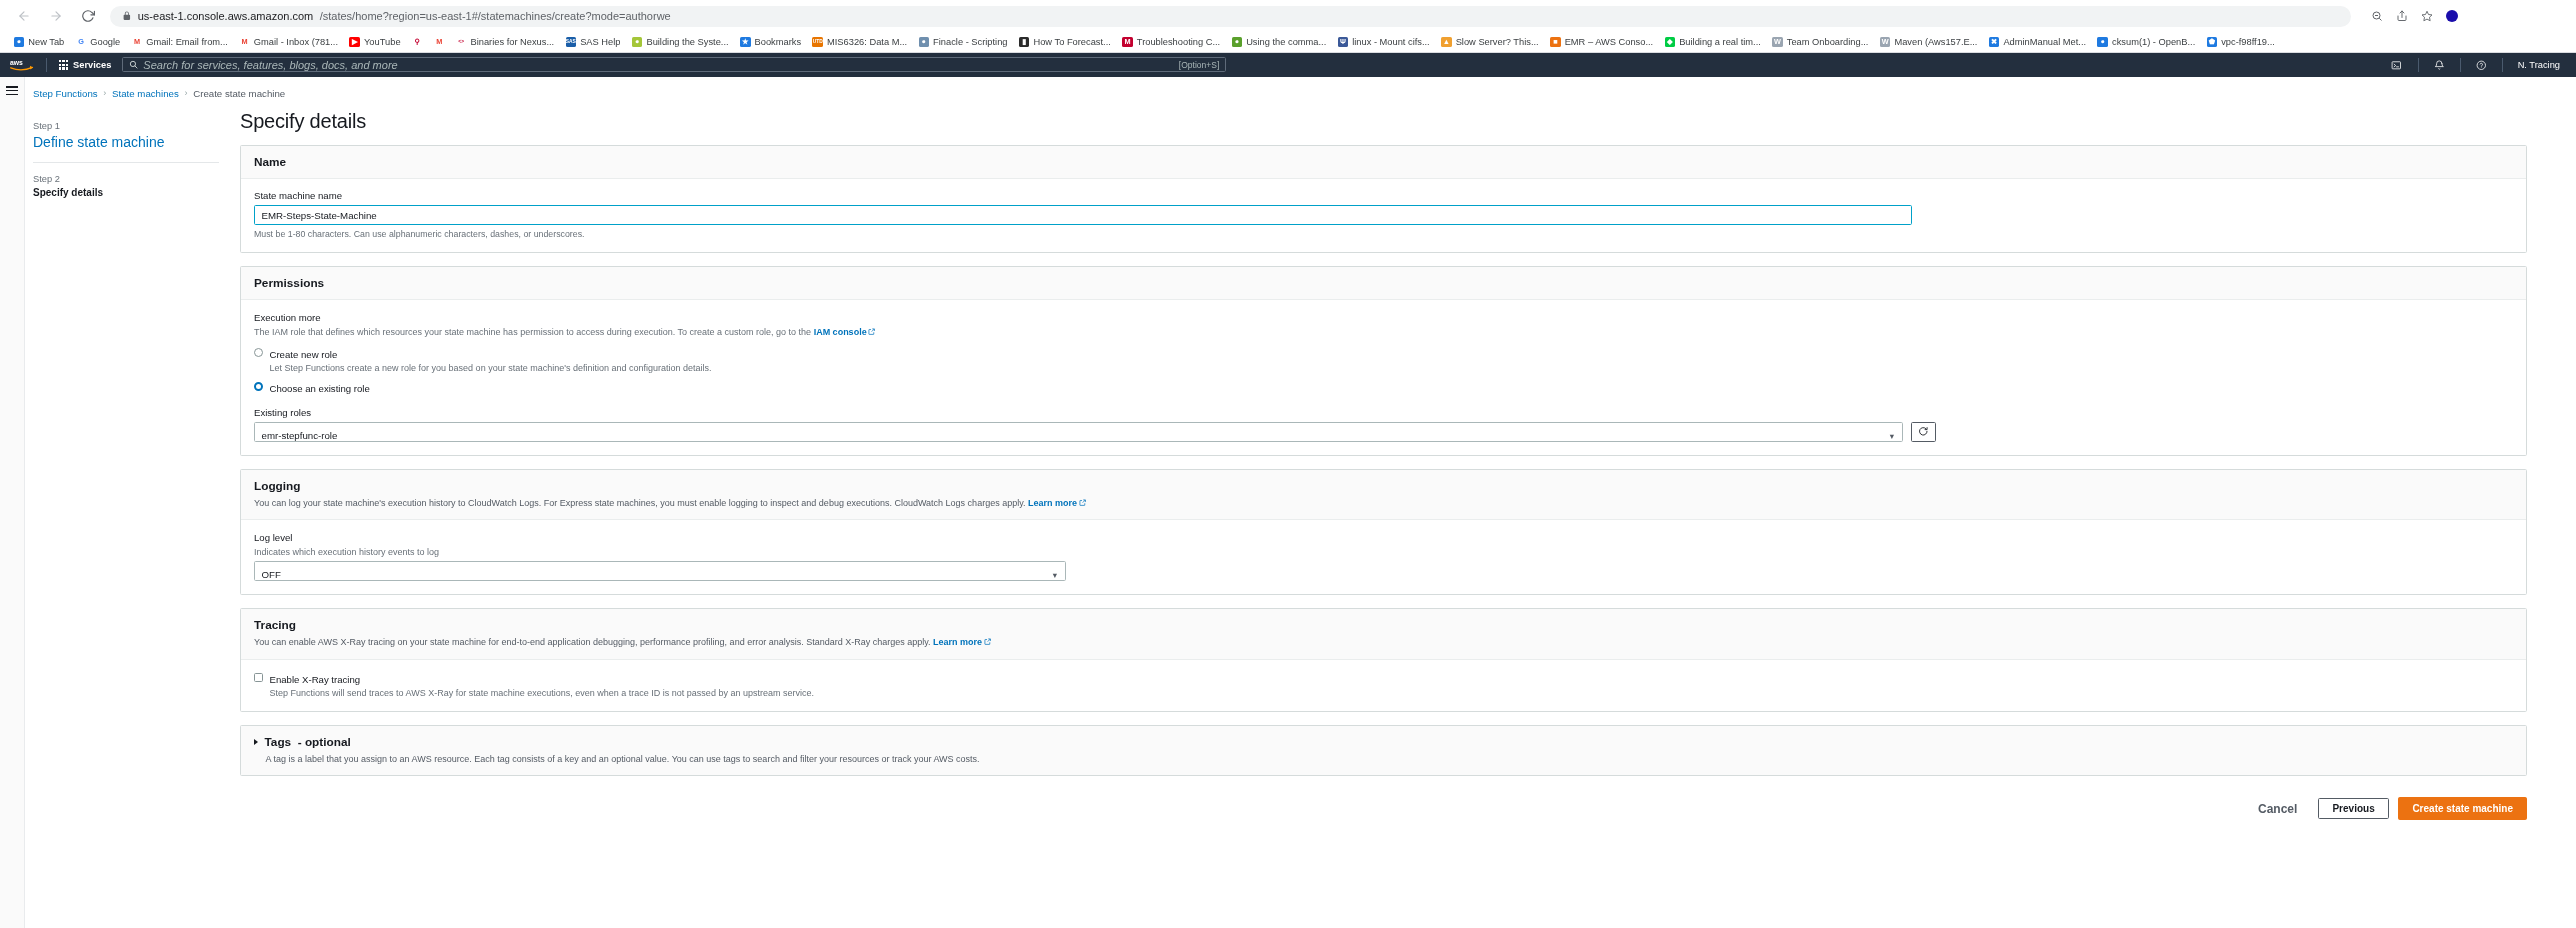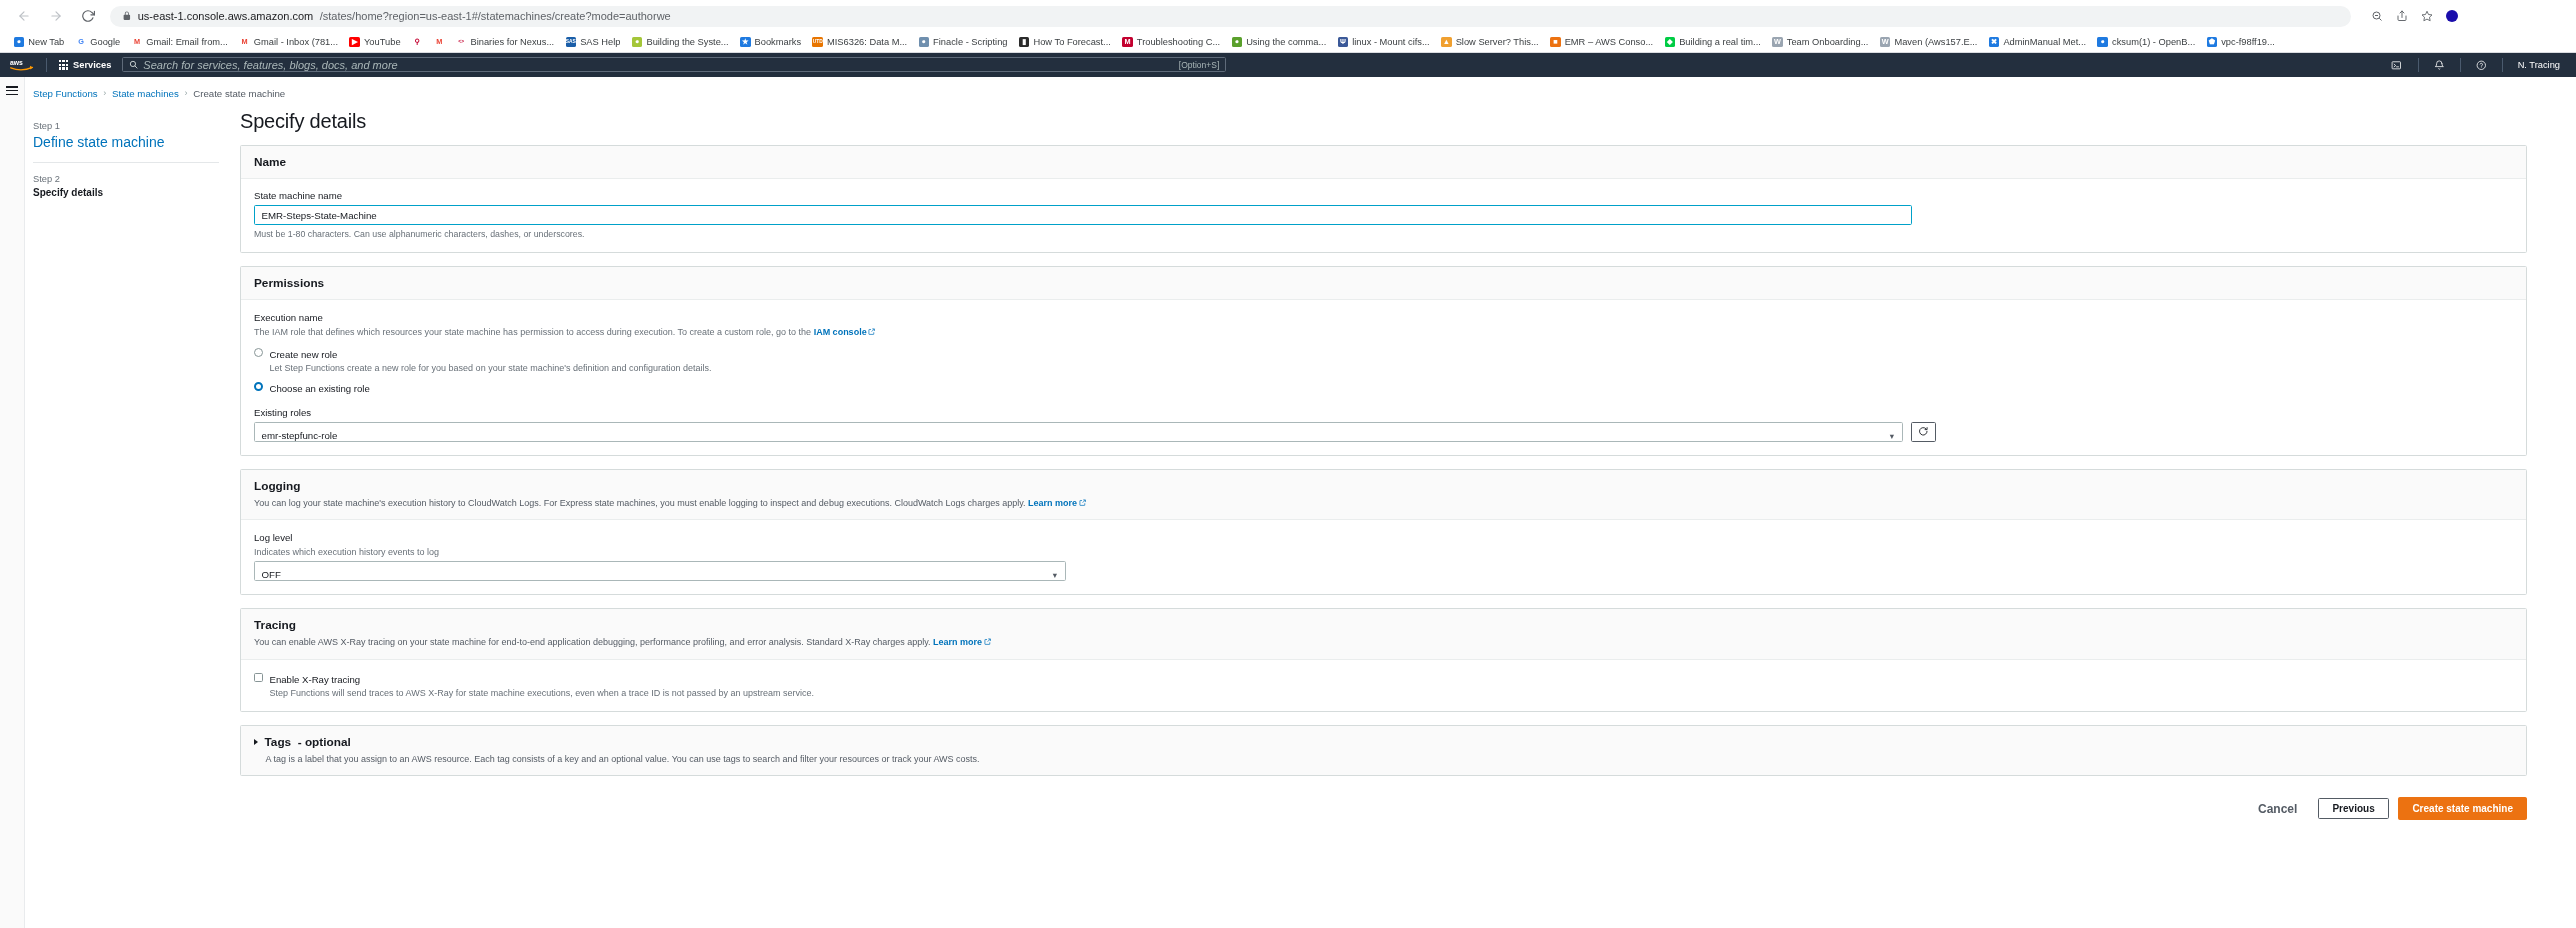"Execution name" div.field-label { text: name -> more }
